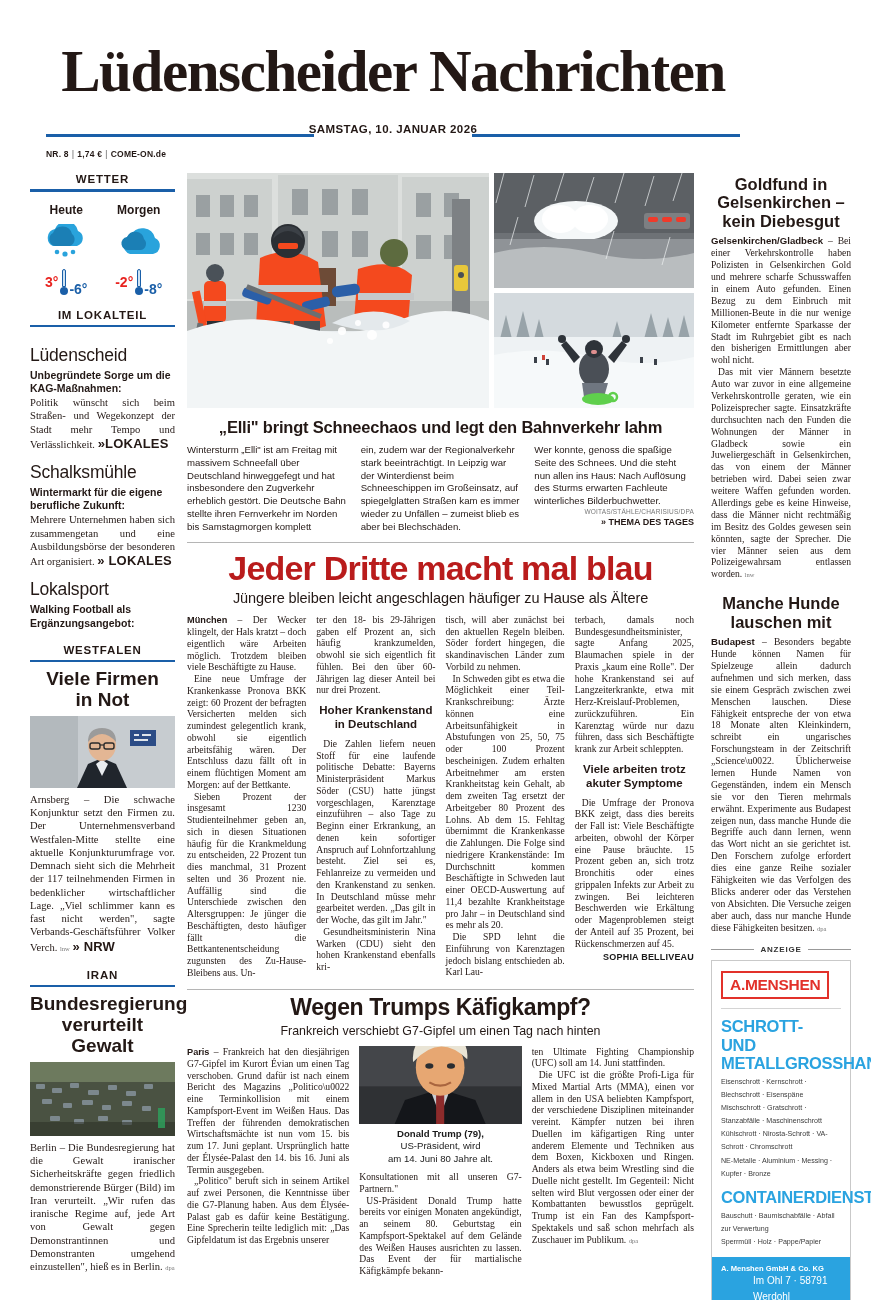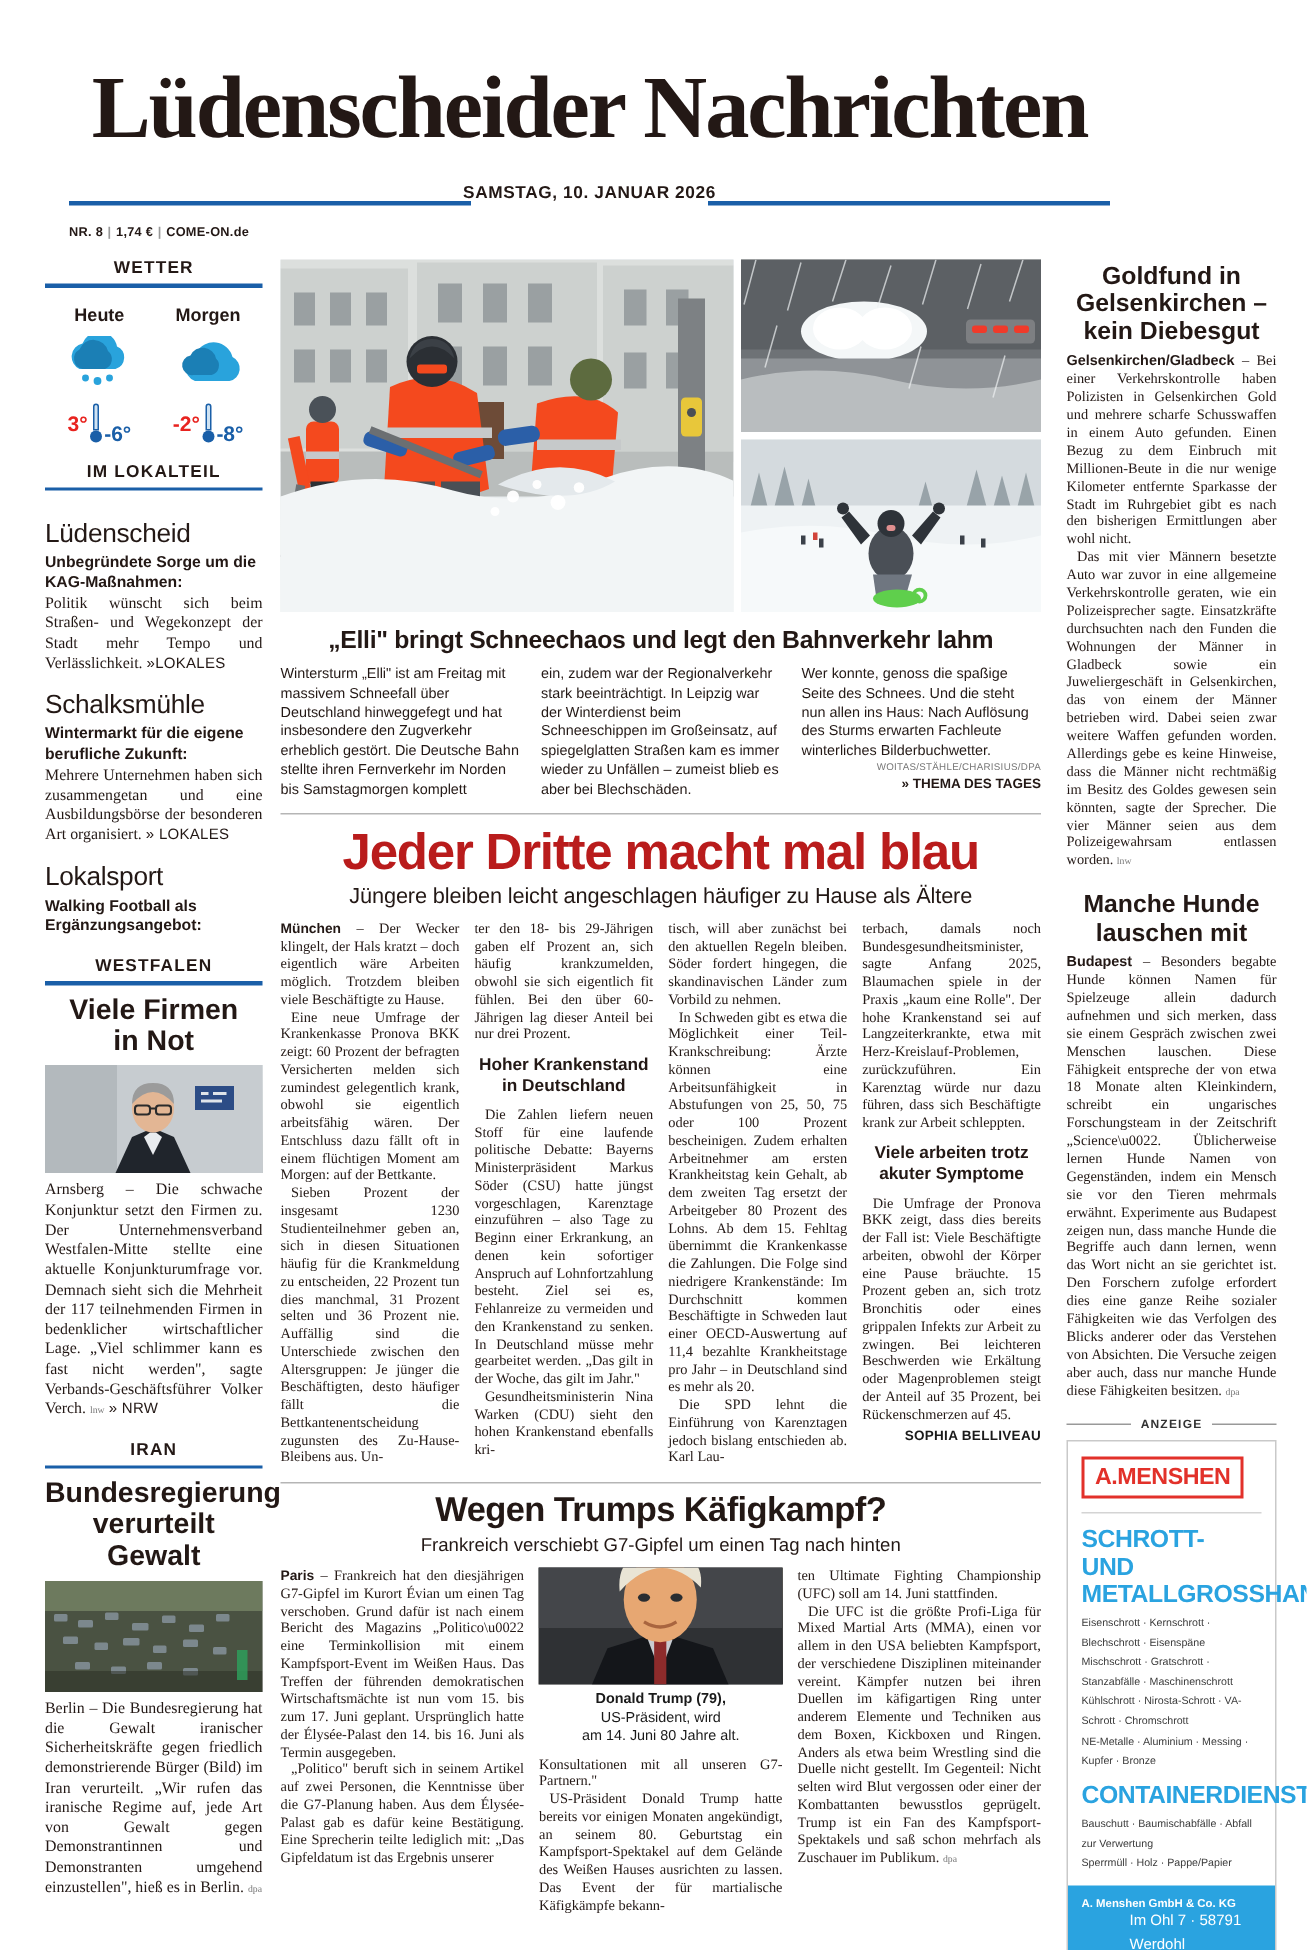"»LOKALES" .ref { font-size: 10px -> 13px; font-weight: normal -> bold }
